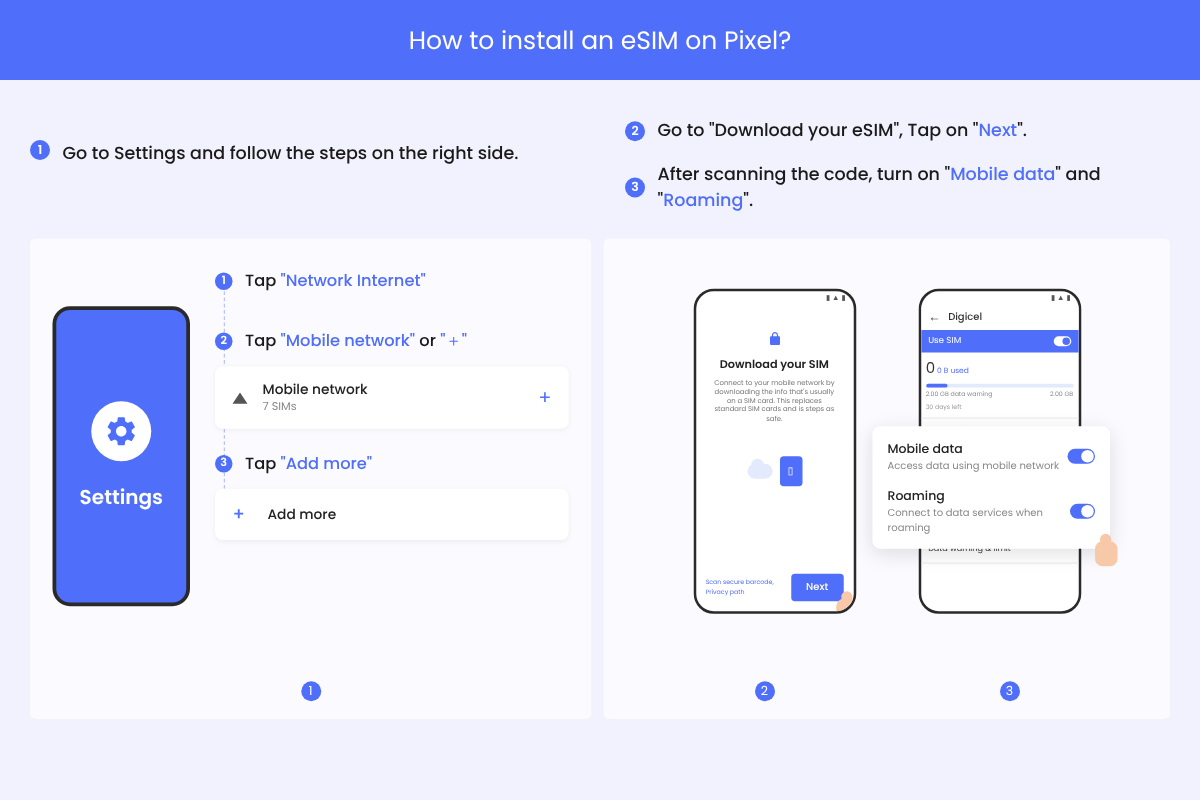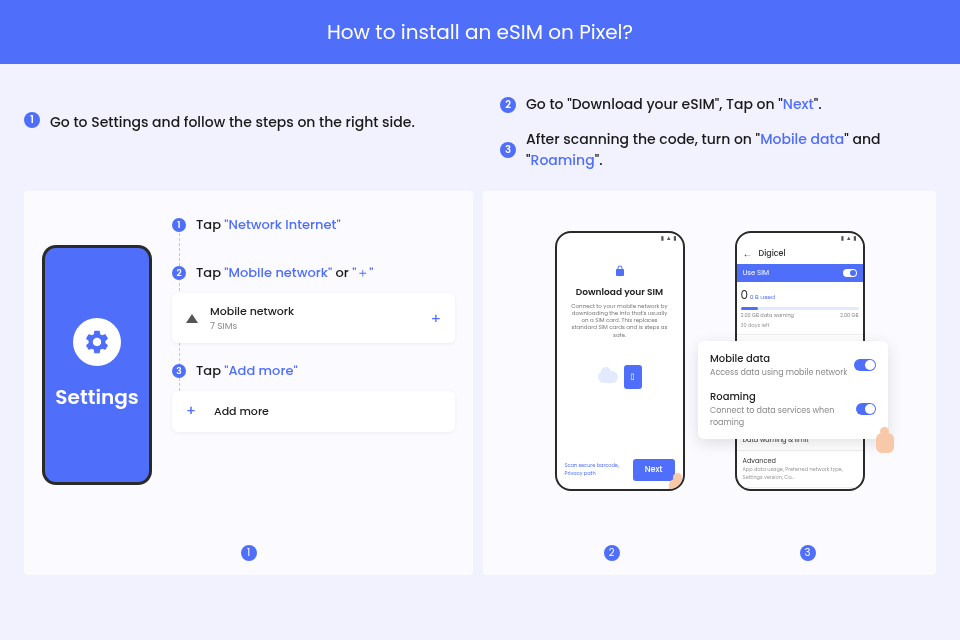"Settings" .settings-label { font-size: 20px -> 16px }
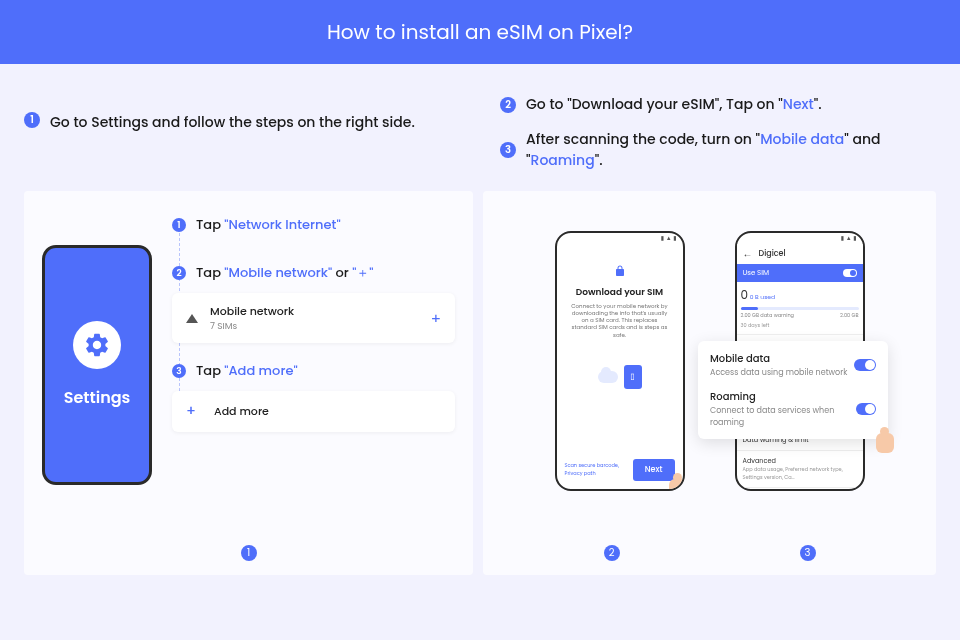"Advanced" div.dg-row { html: <div> <div> <div>Advanced</div> <div>App data usage, Preferred network type, Settings version, Ca...</div> </div> </div> -> none }
